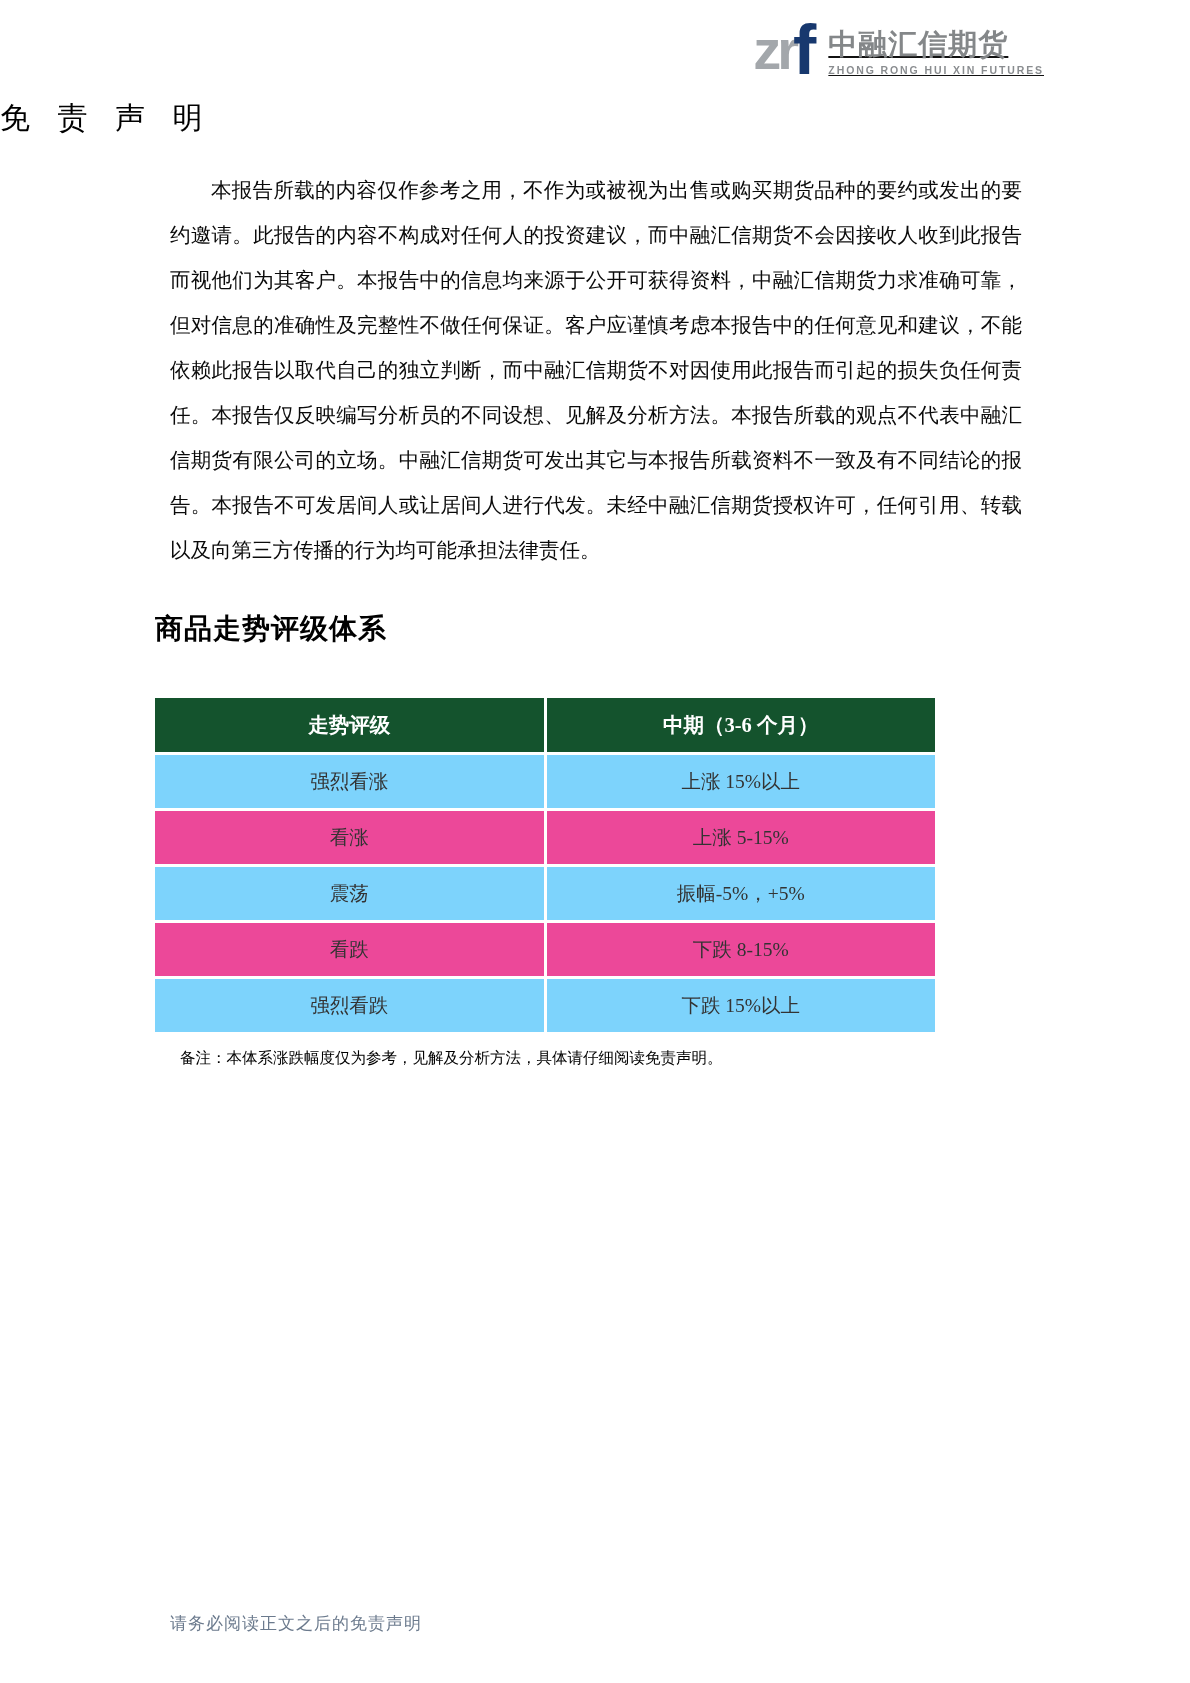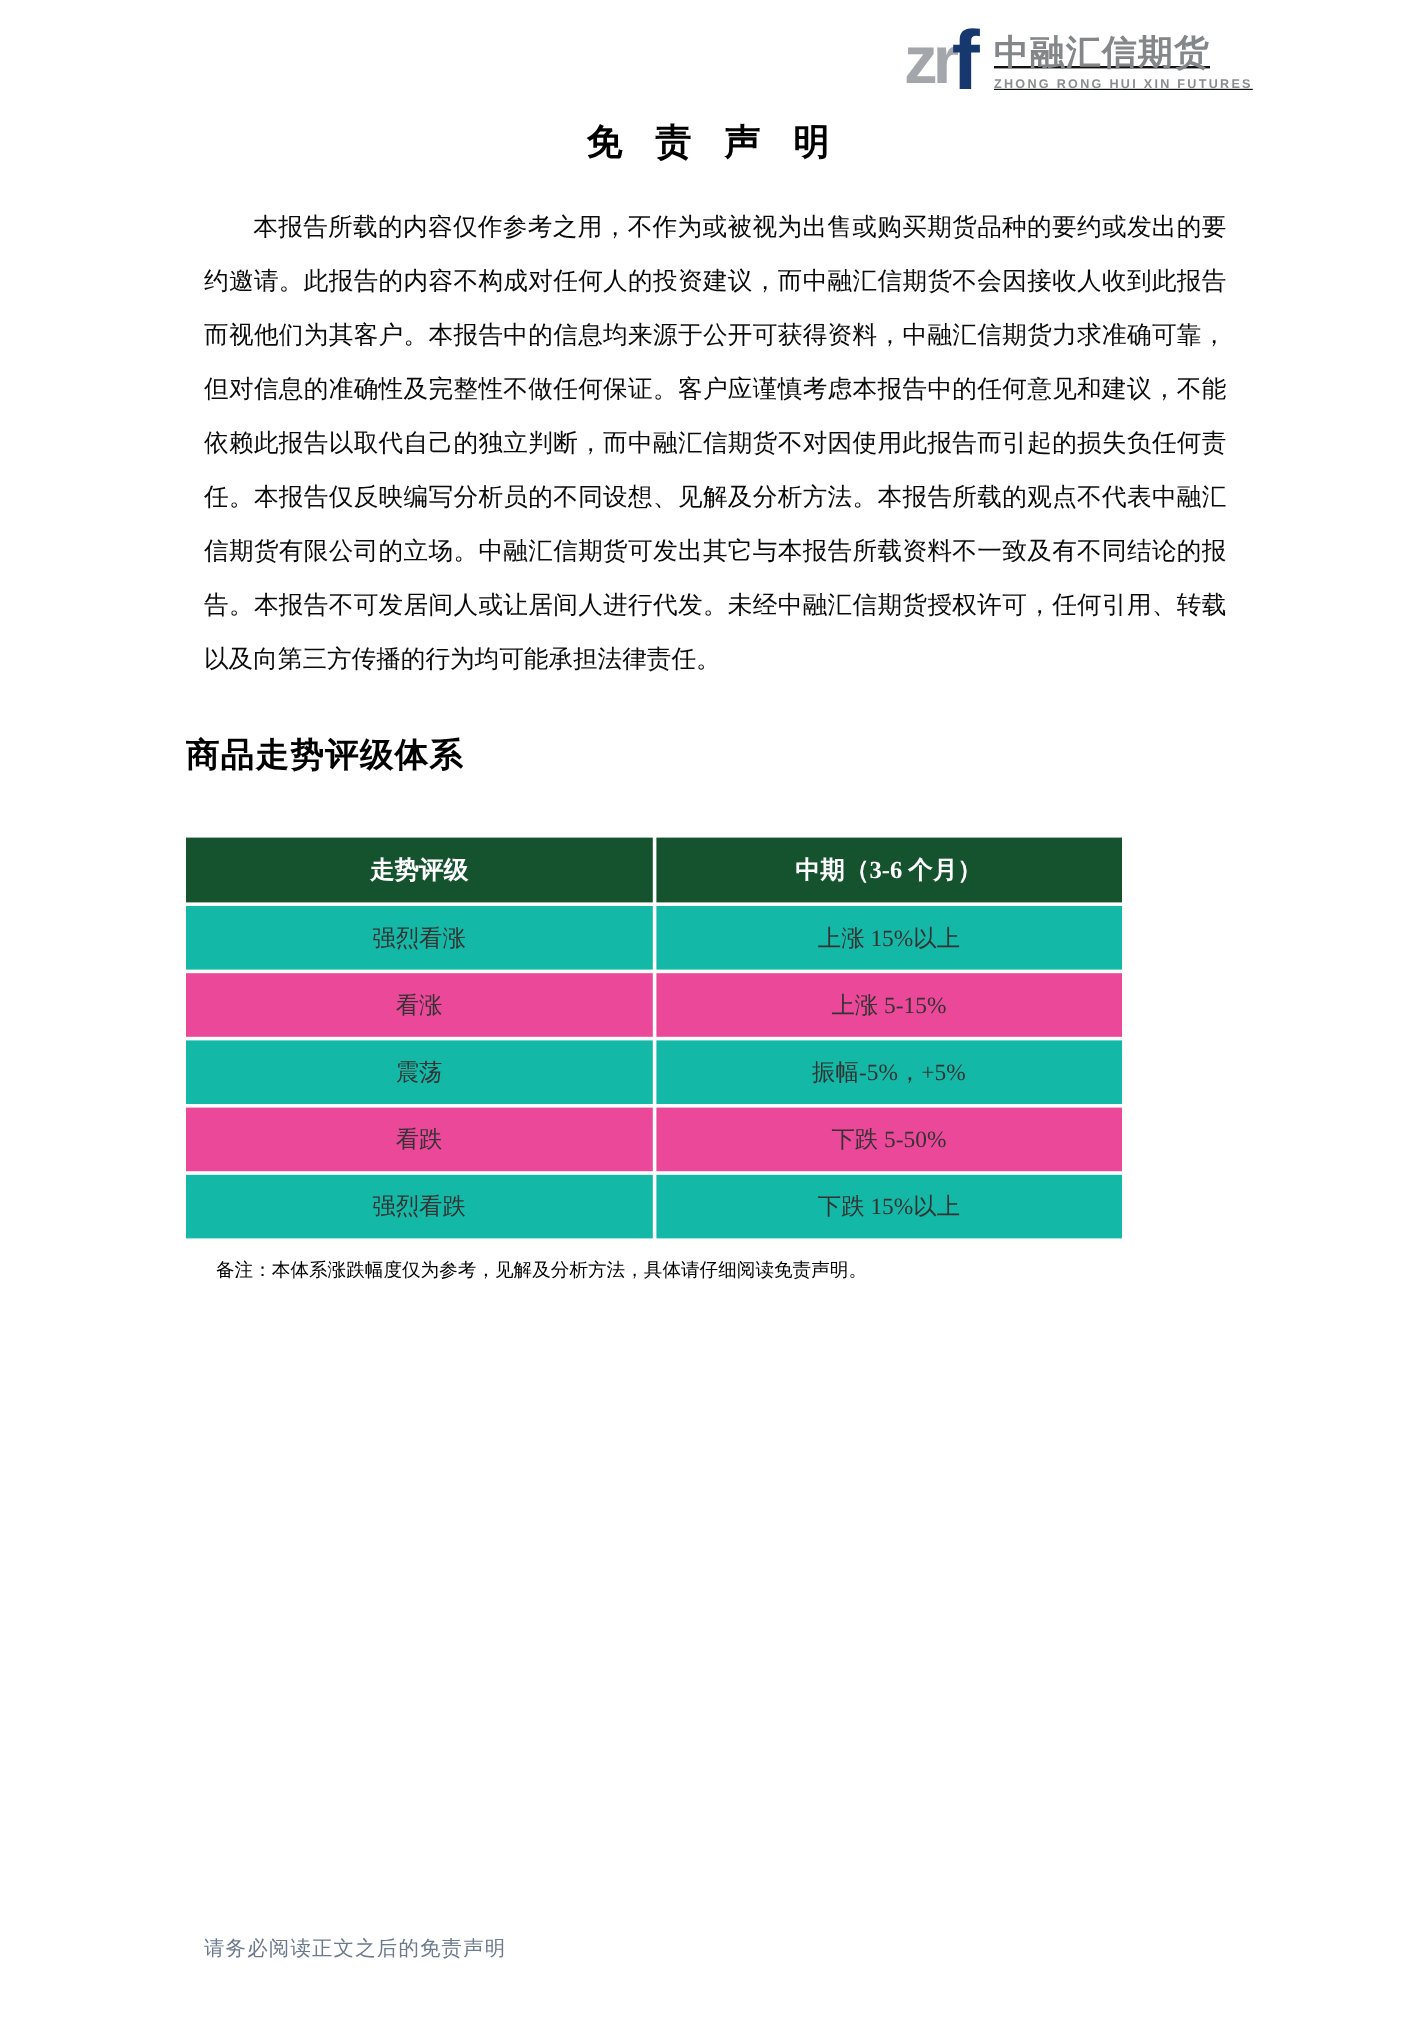"免 责 声 明" .doc-title { font-weight: bold -> normal; text-align: center -> left }
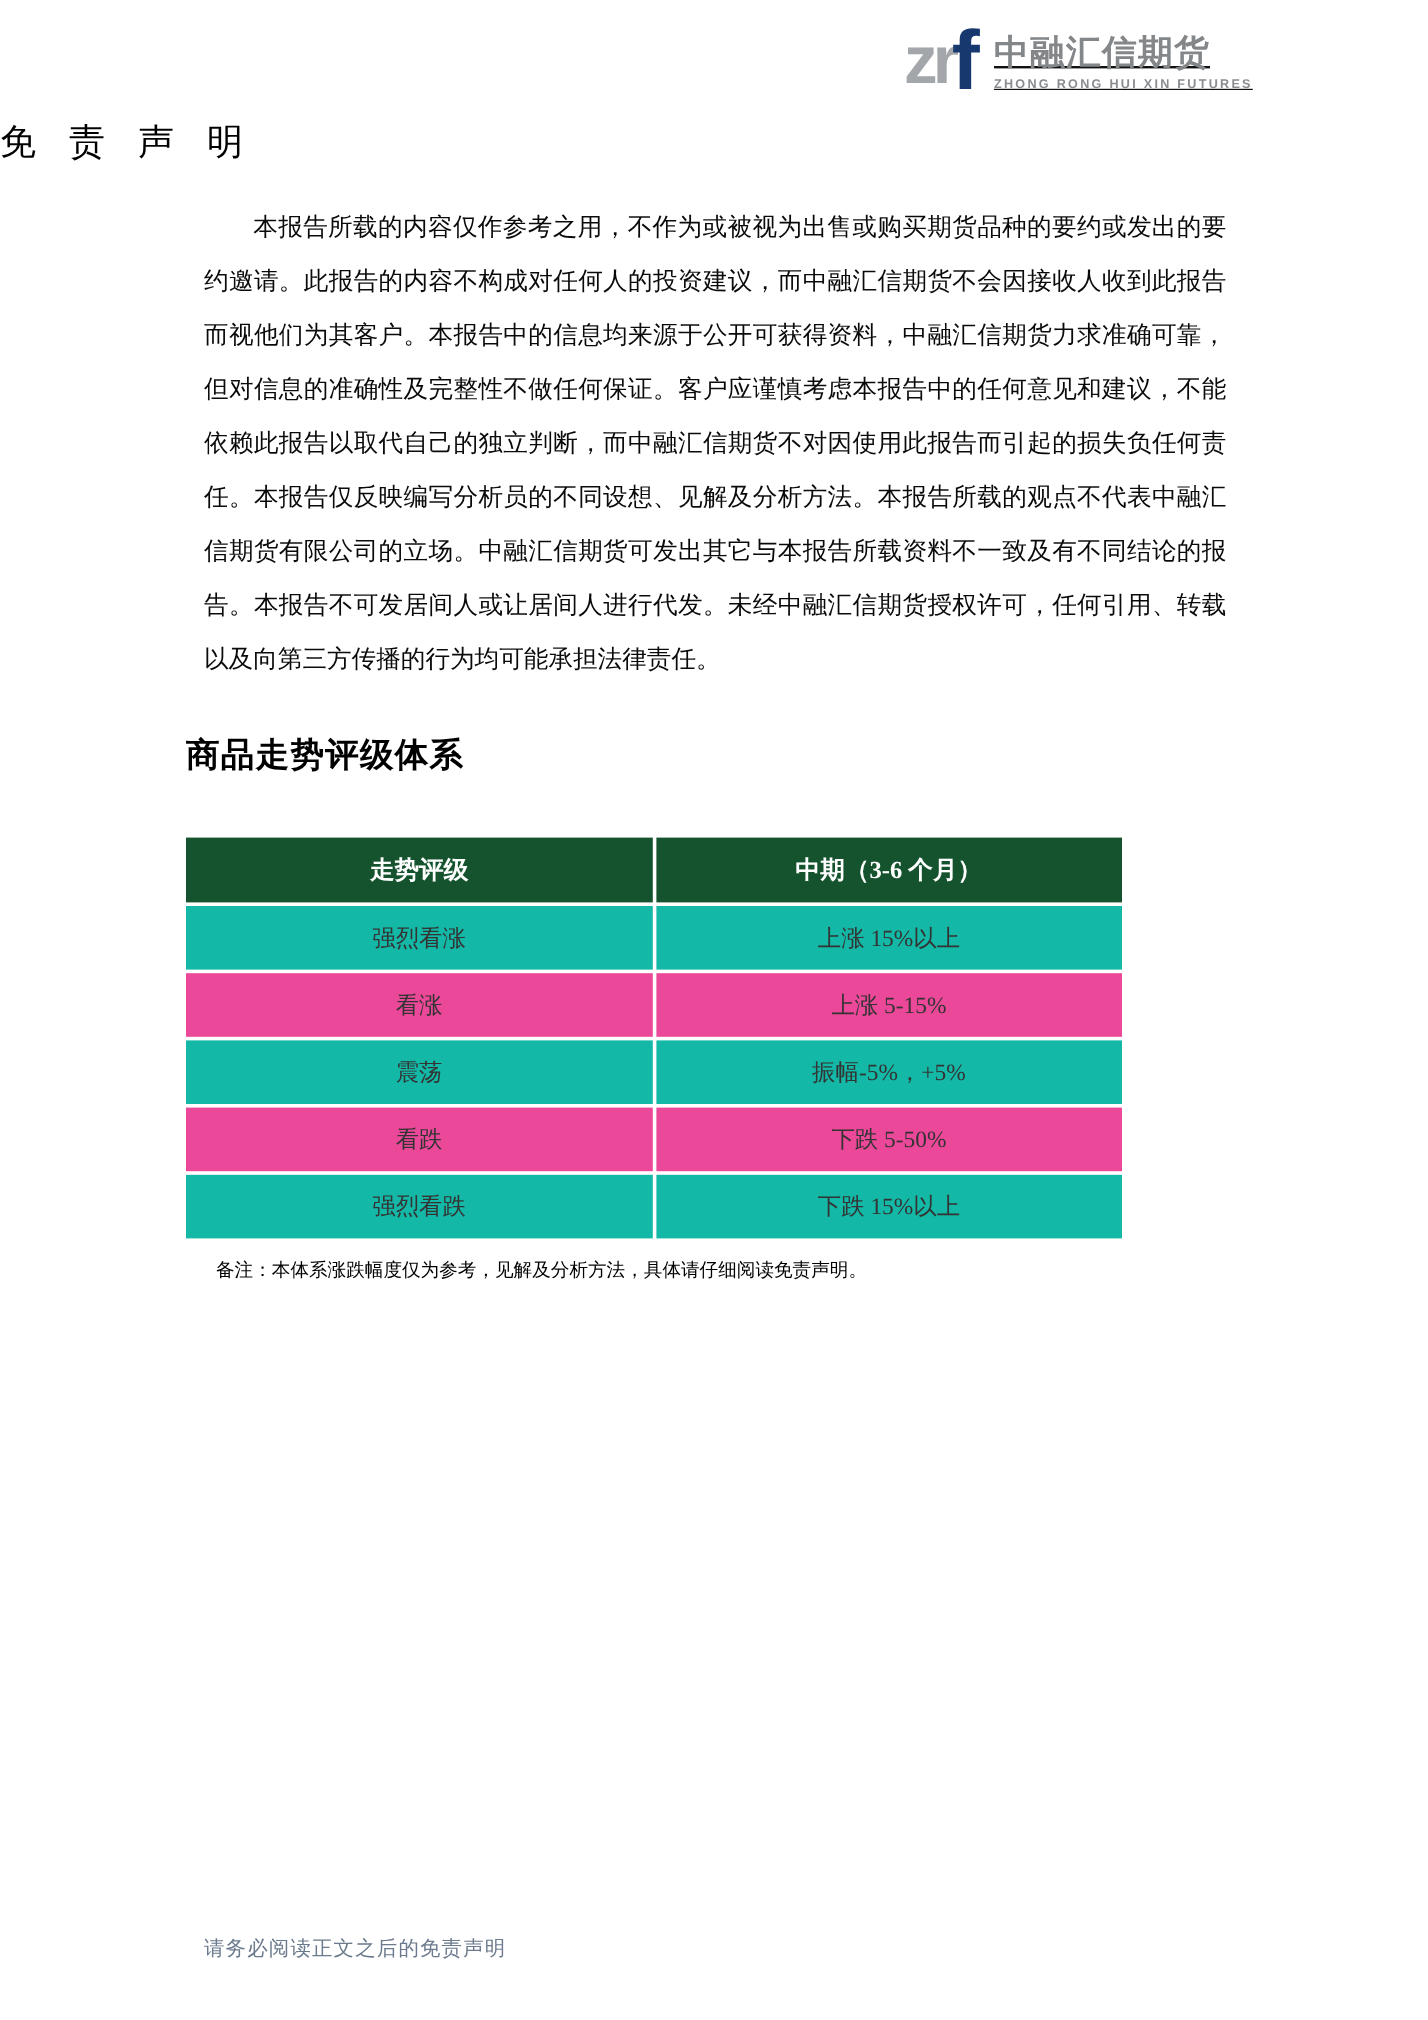"强烈看涨" .t-row.odd .t-cell { background: #14b8a6 -> #7dd3fc }
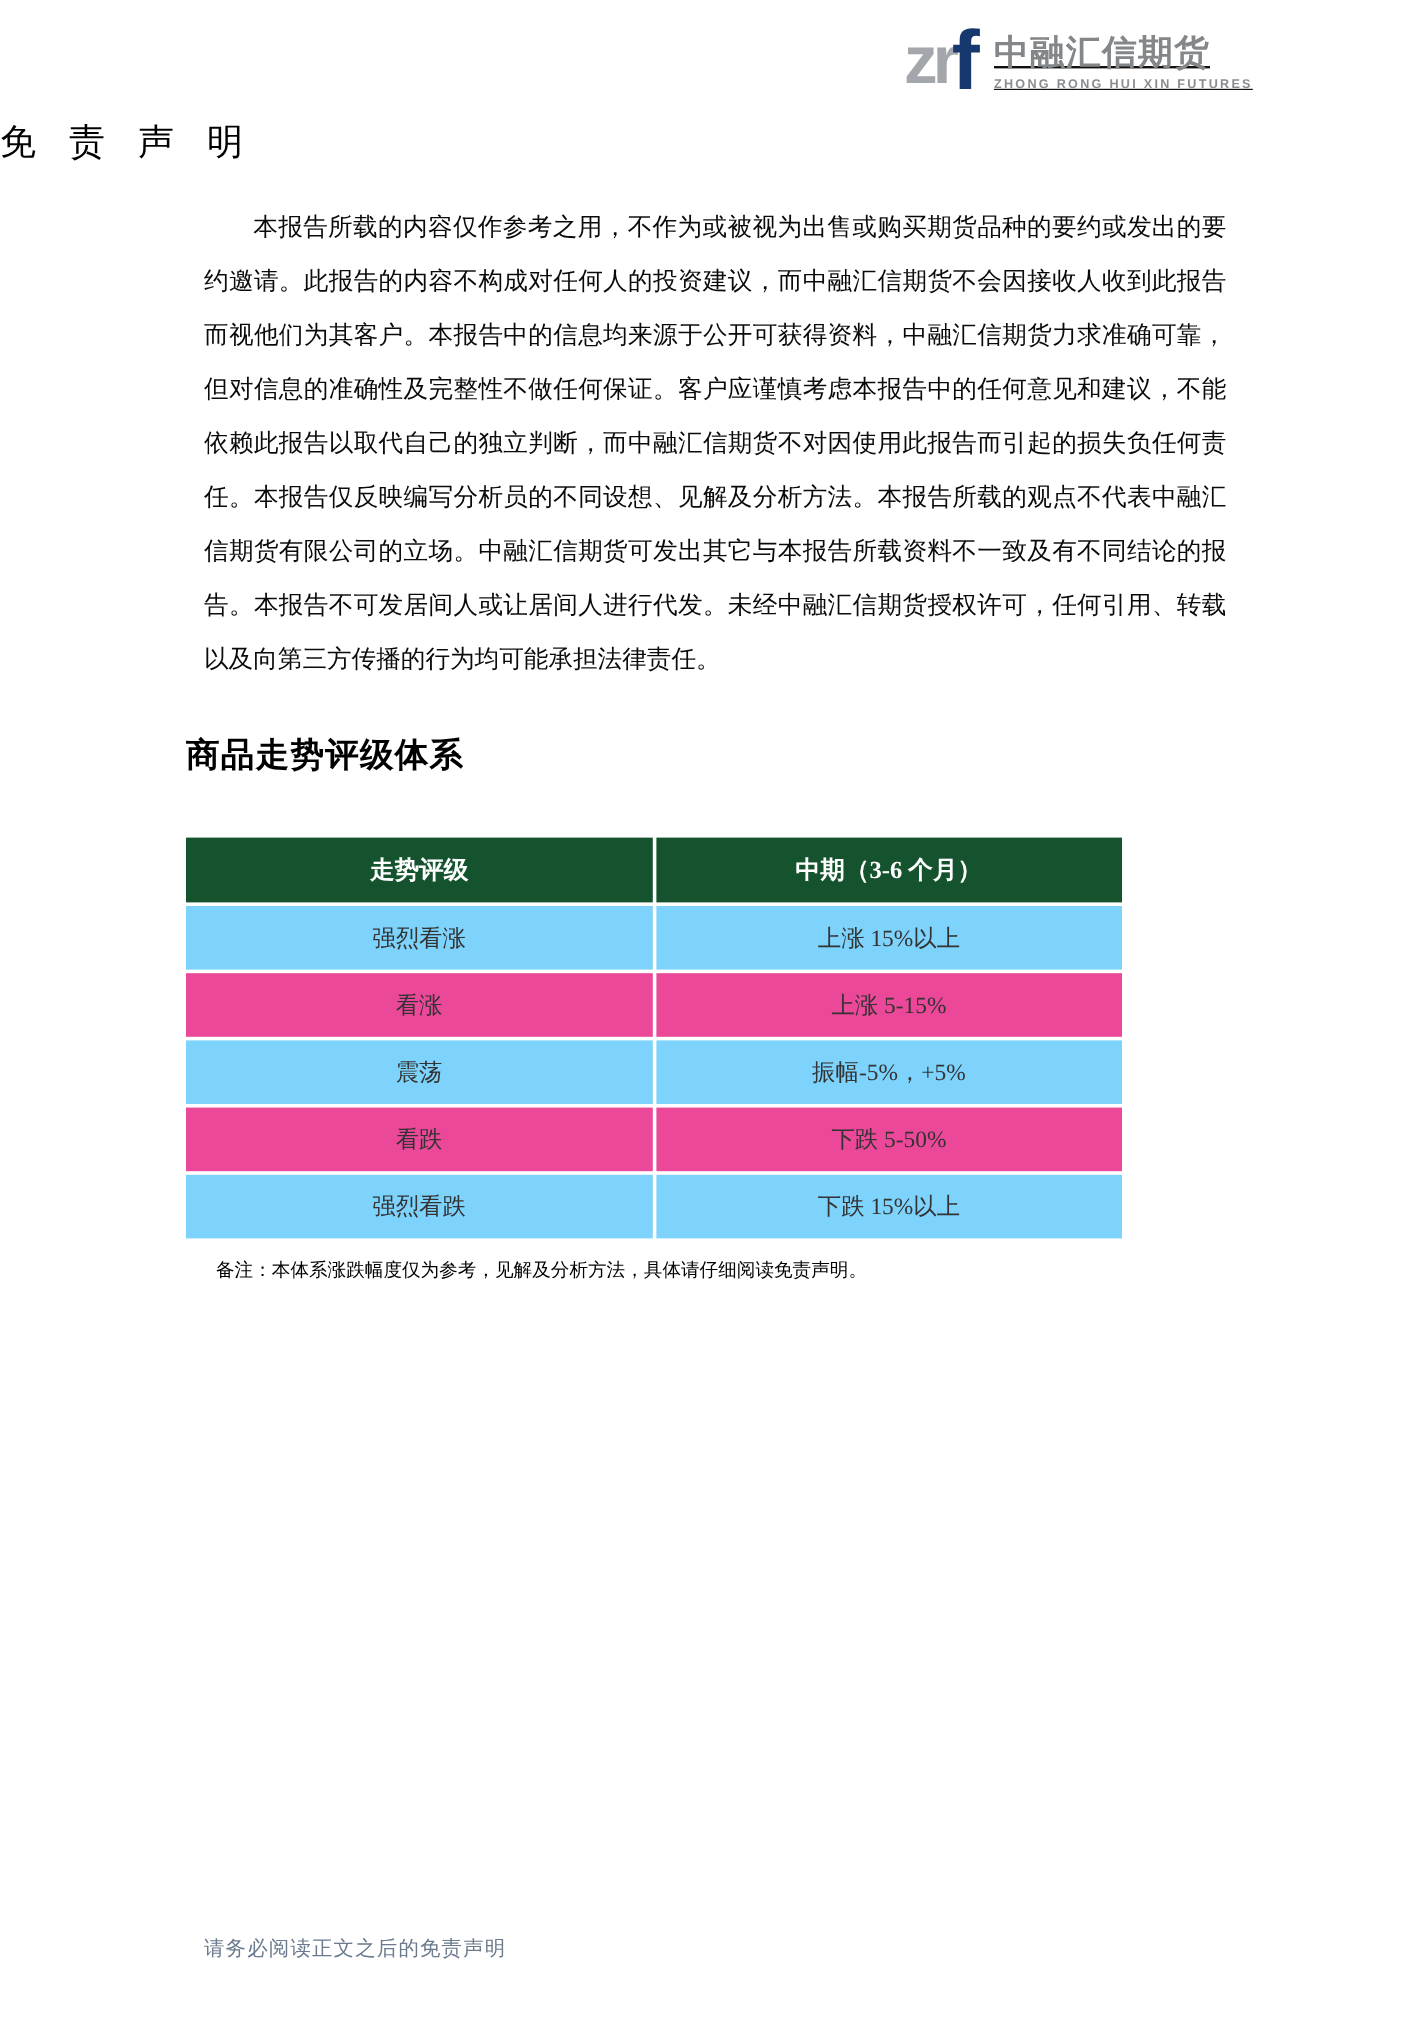"下跌 5-50%" div.t-cell { text: 5-50% -> 8-15% }
